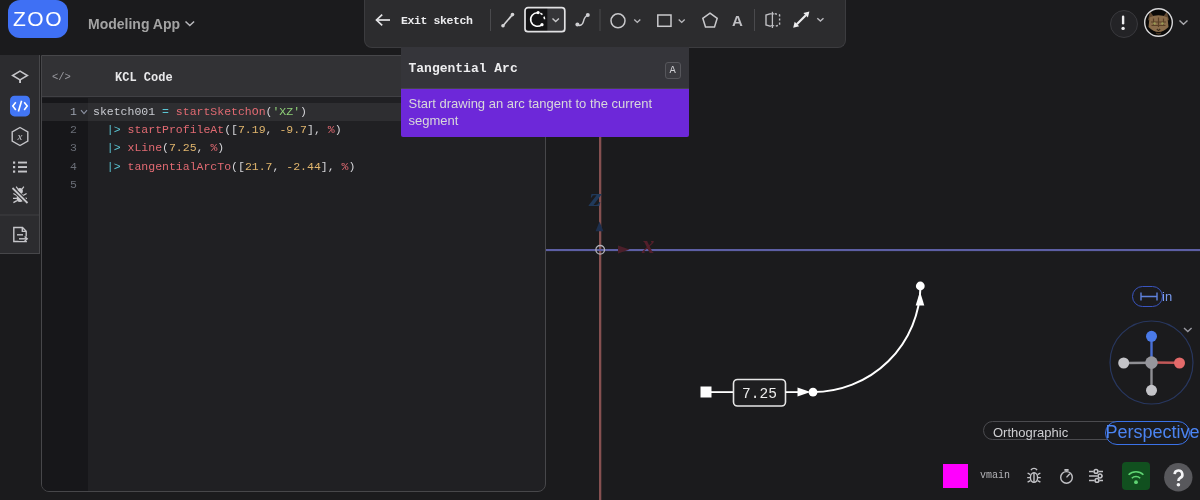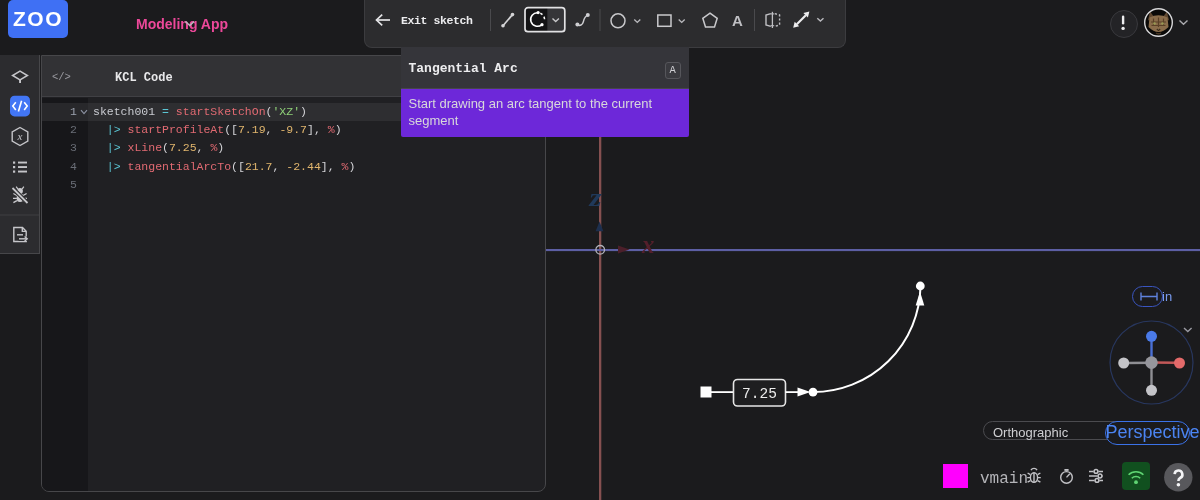"ZOO" div.abs { border-radius: 5px -> 12px; font-weight: bold -> normal }
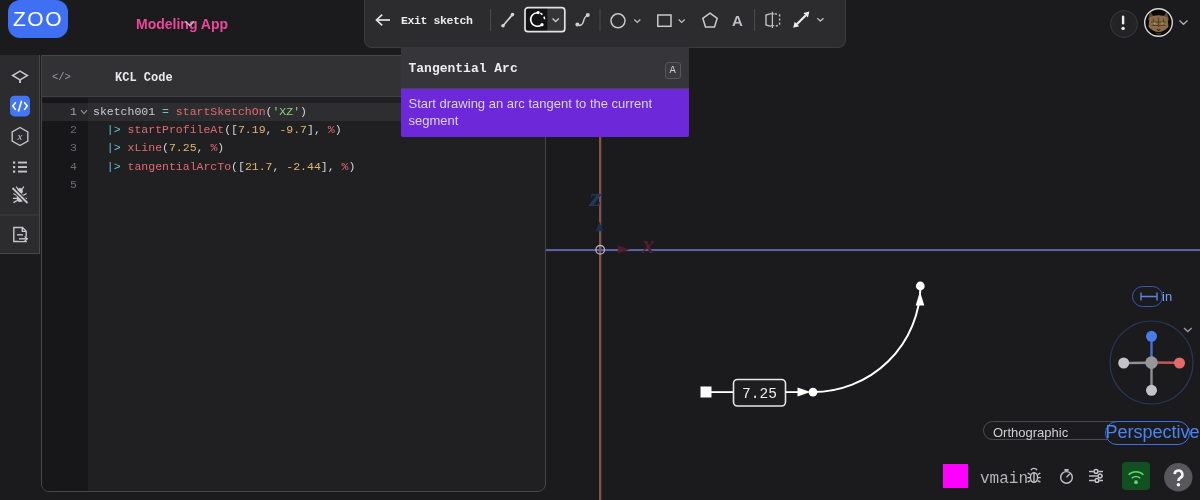"Modeling App" div.abs { color: #ec4899 -> #a3a3a3; margin-left: 48px -> none }
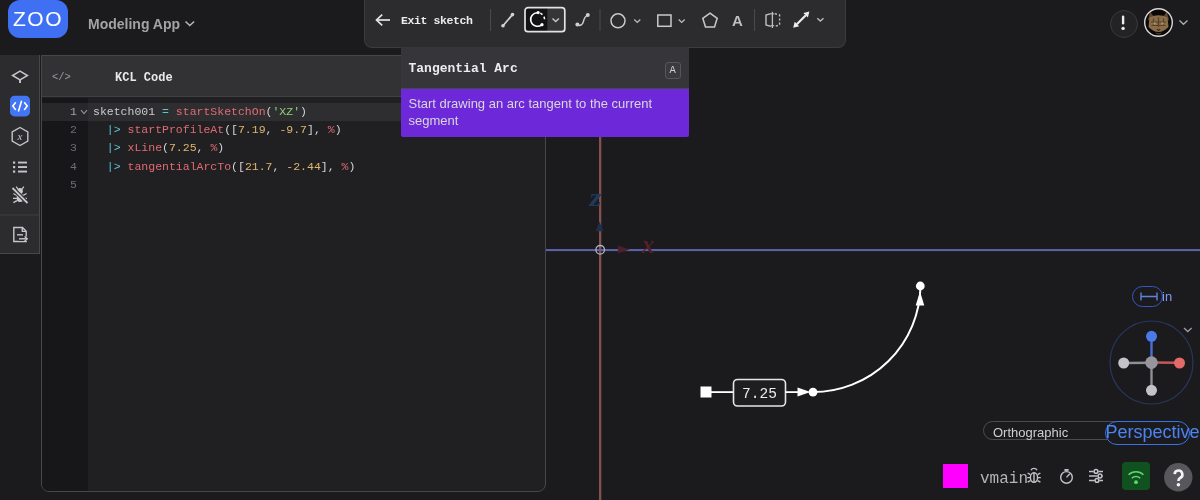"vmain" span.abs { font-size: 16px -> 10px }
